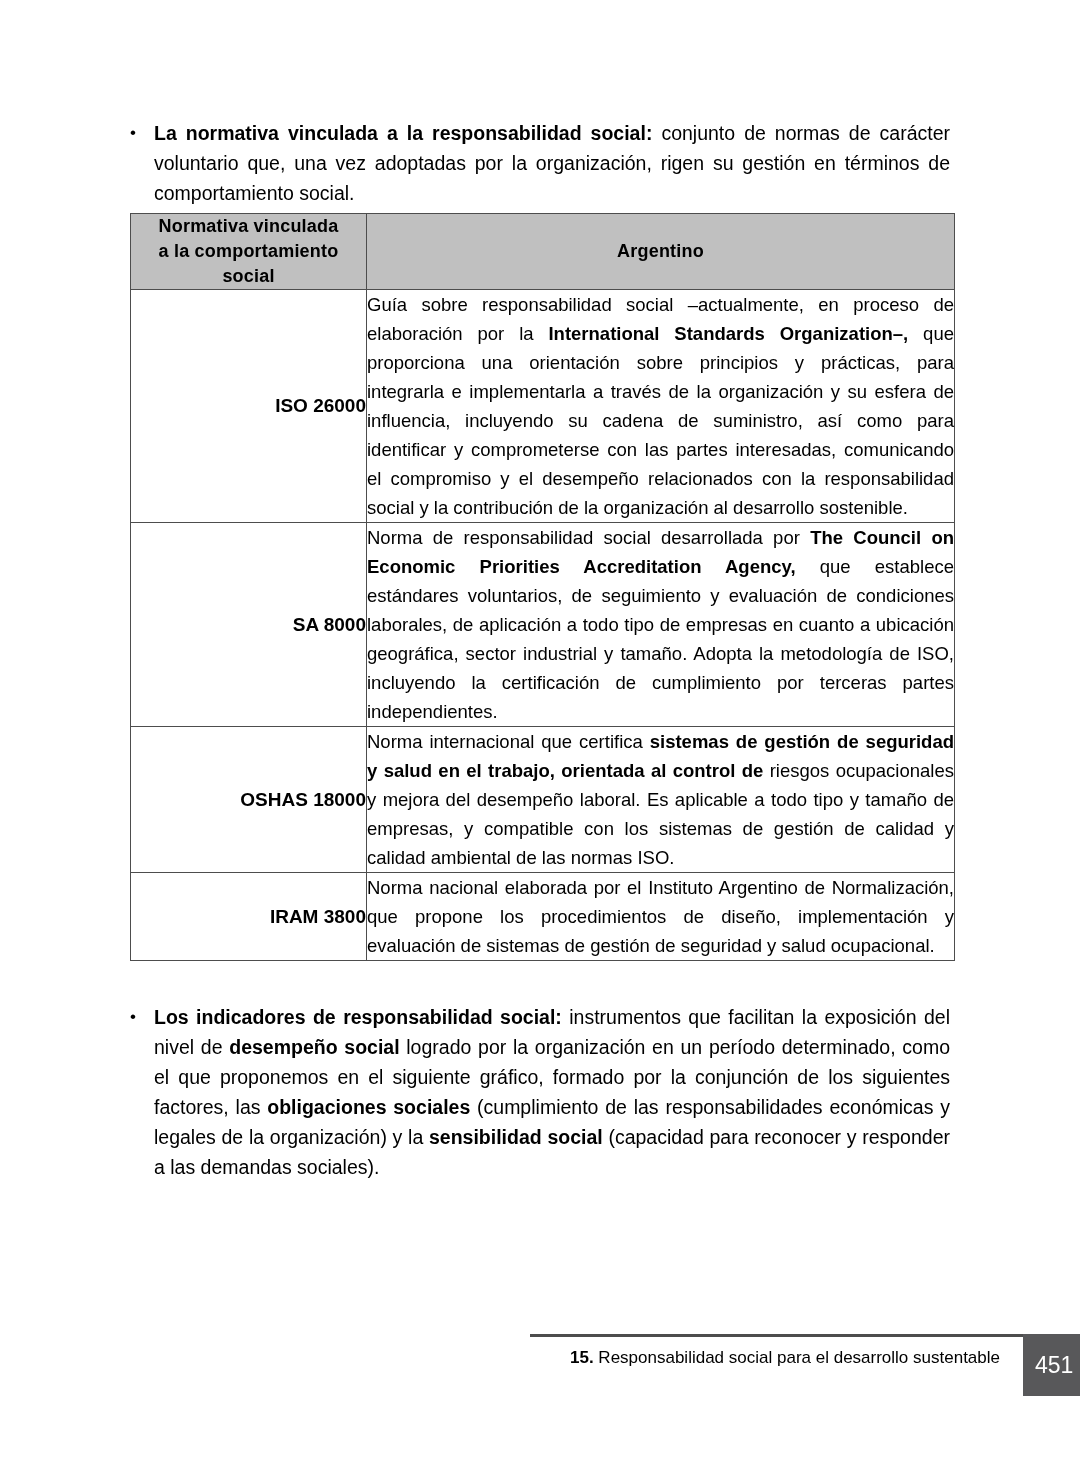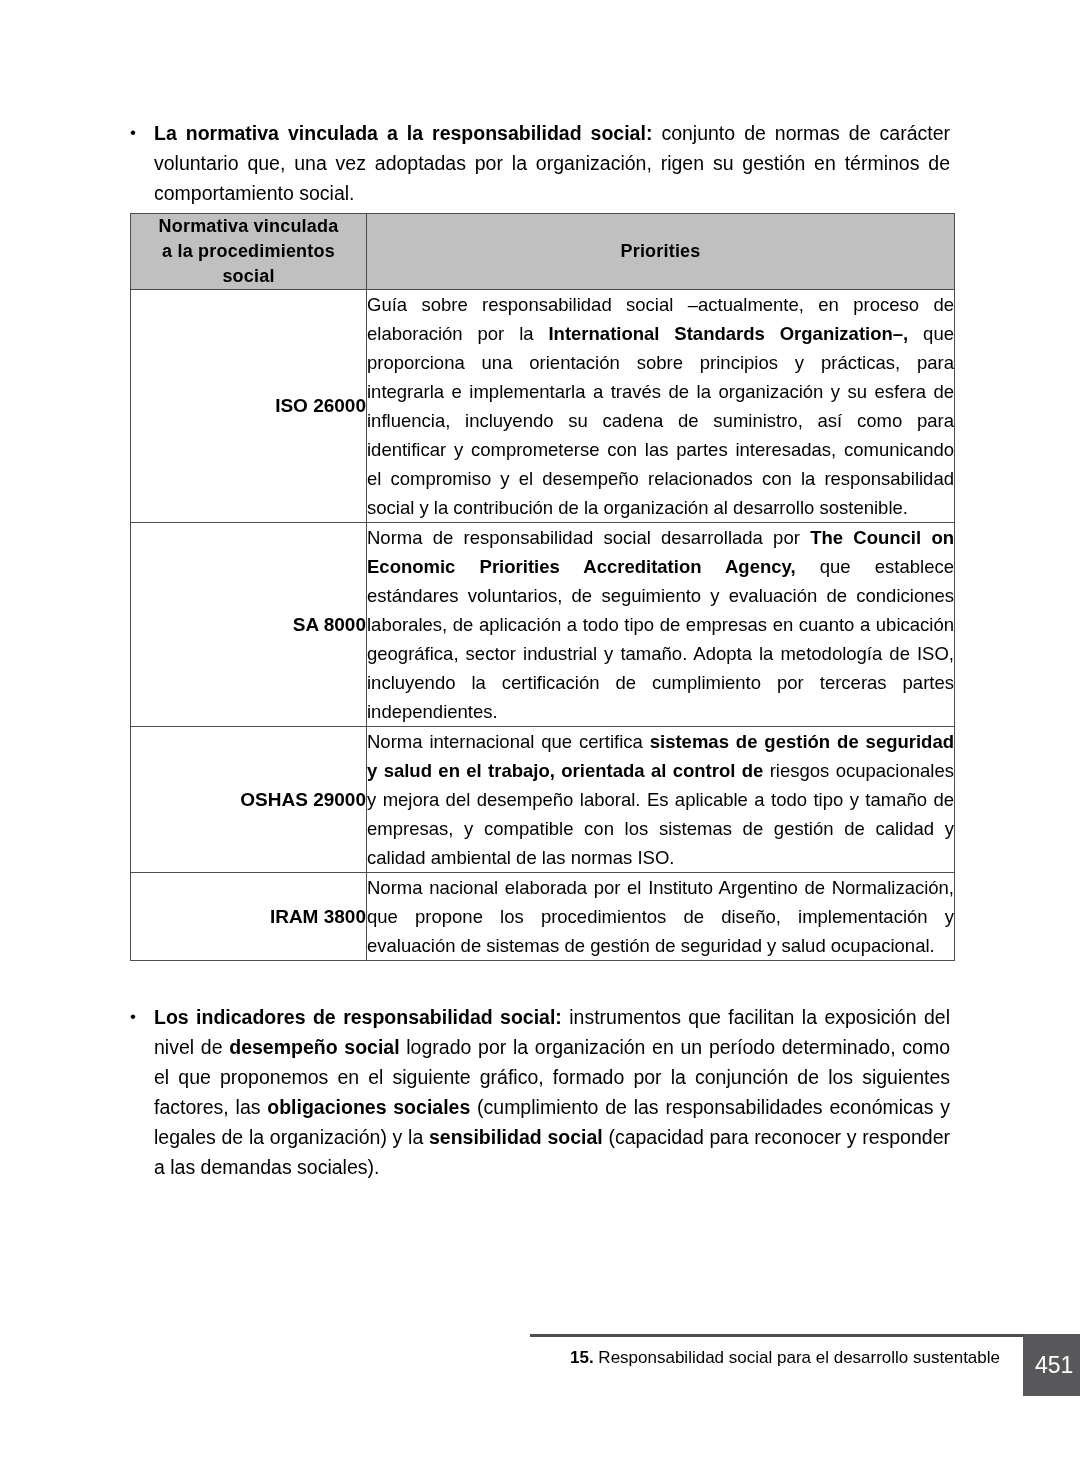"a la procedimientos" span.sc-line { text: procedimientos -> comportamiento }
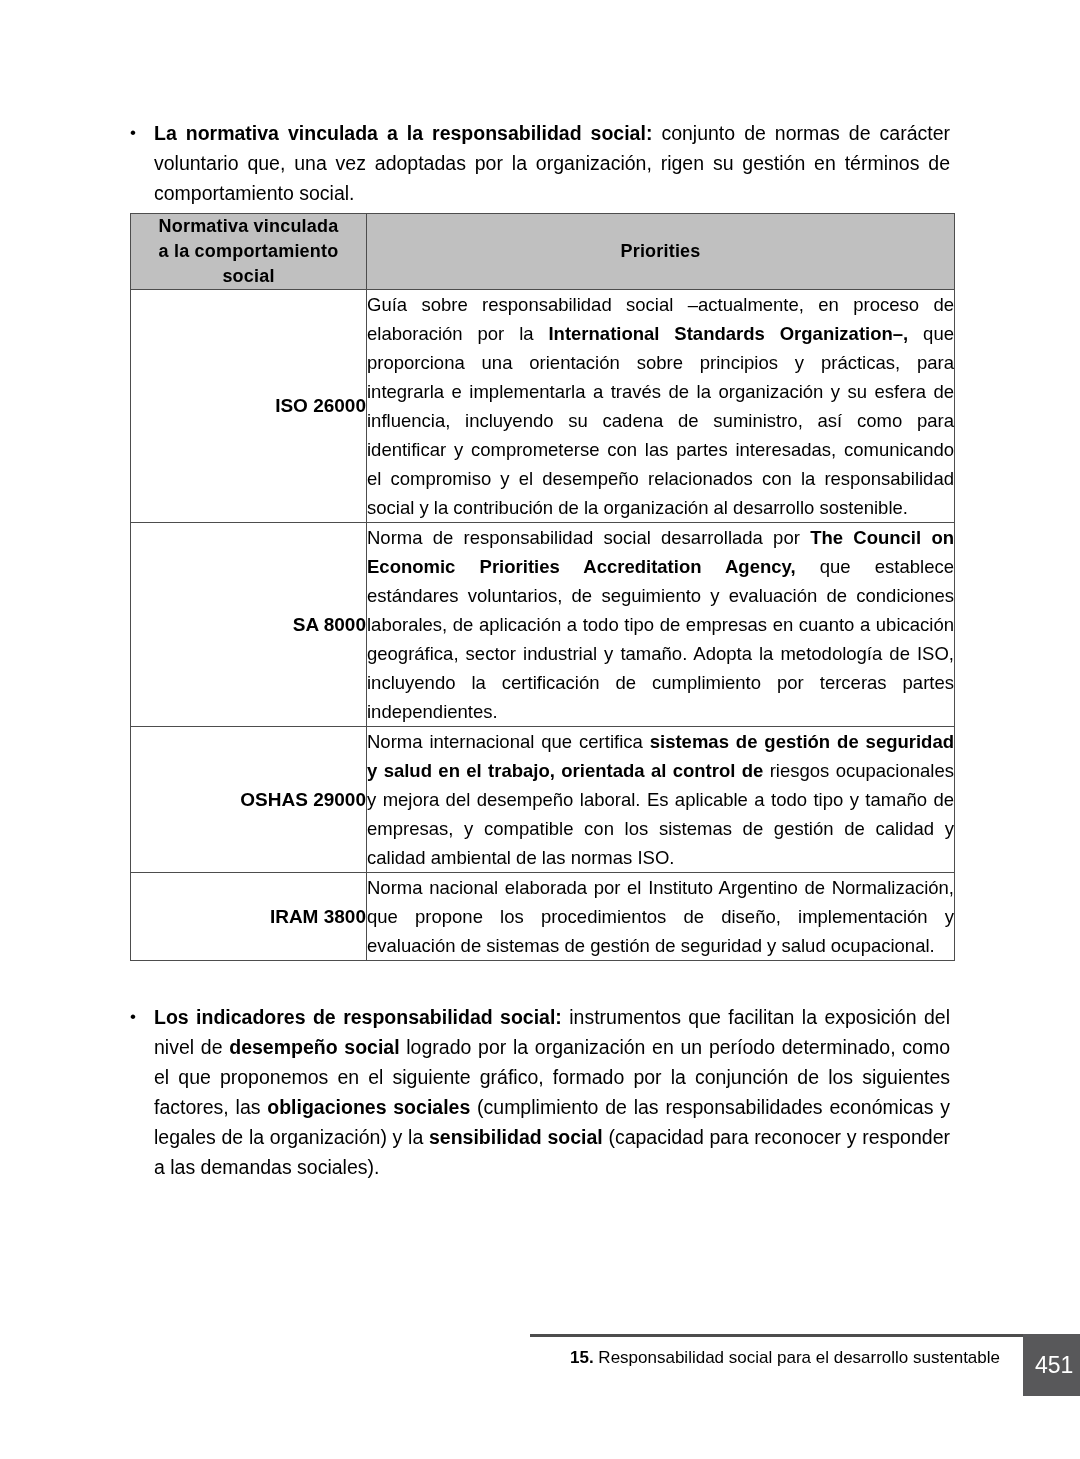"Priorities" span { text: Priorities -> Argentino }
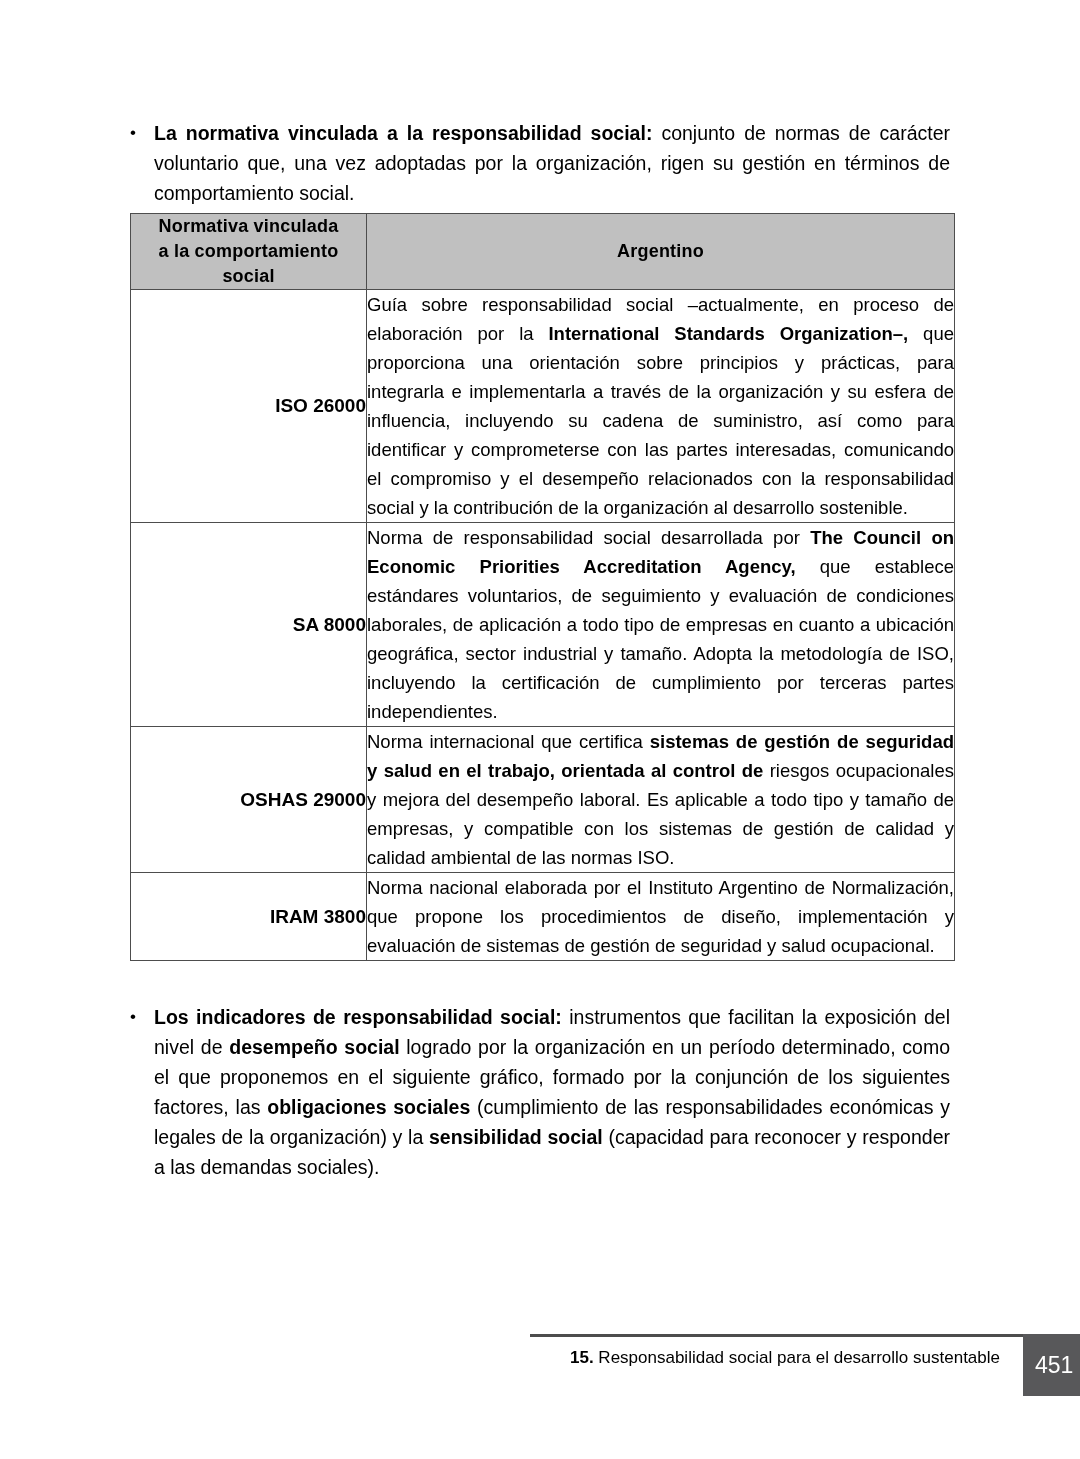"OSHAS 29000" td.name { text: 29000 -> 18000 }
